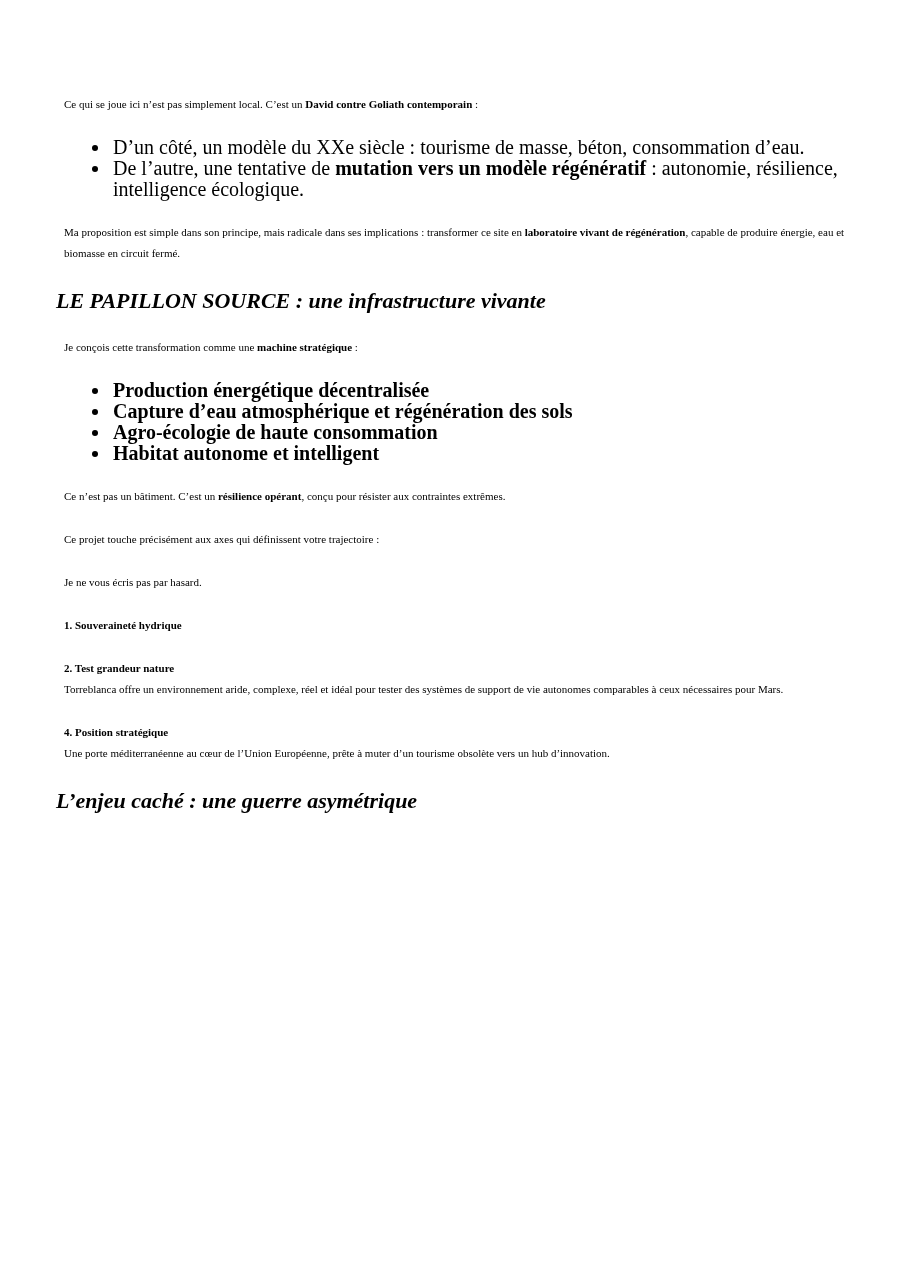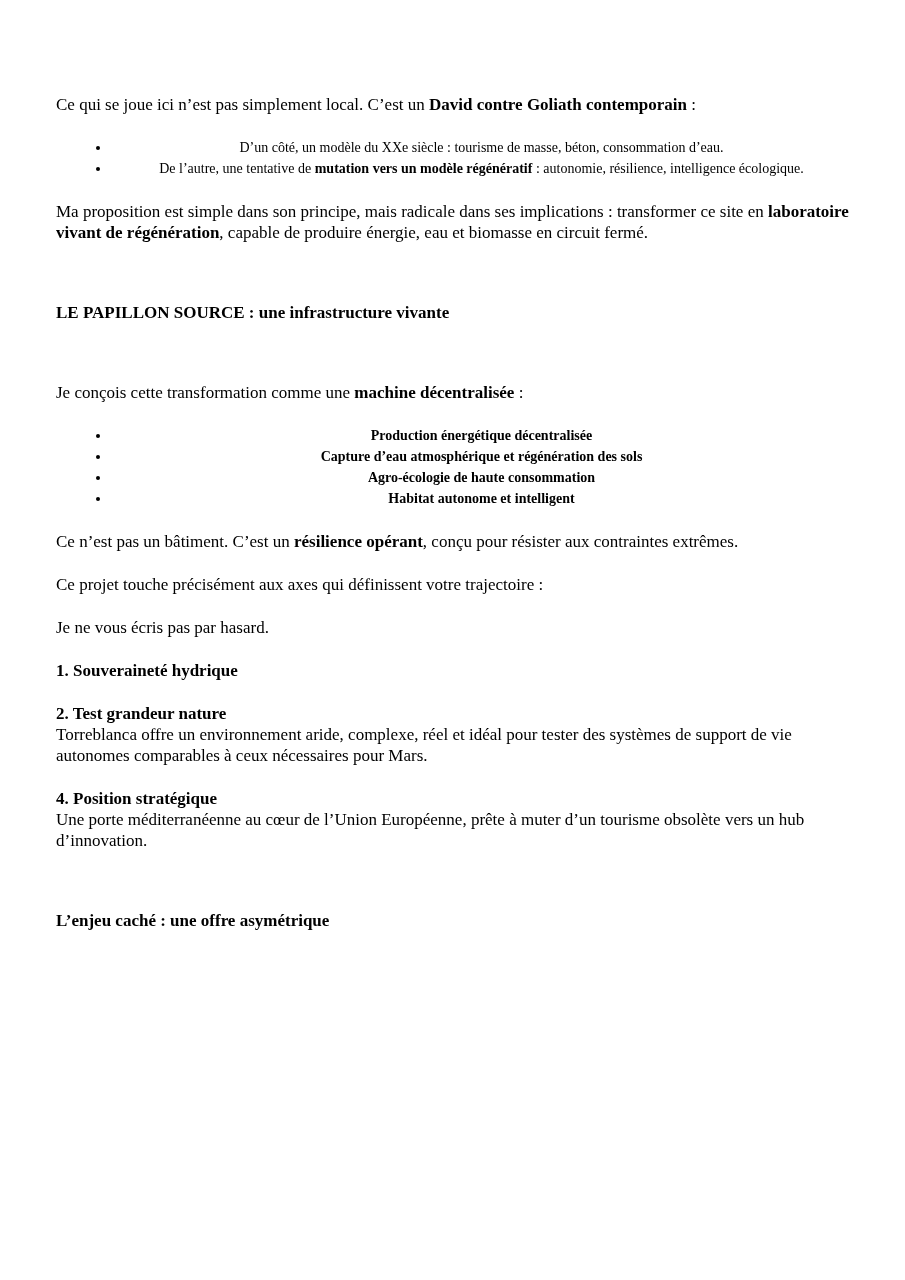"Ce qui se joue ici" .para { font-size: 17px -> 11px; margin: 0 0 22px 0 -> 0 0 22px 8px }
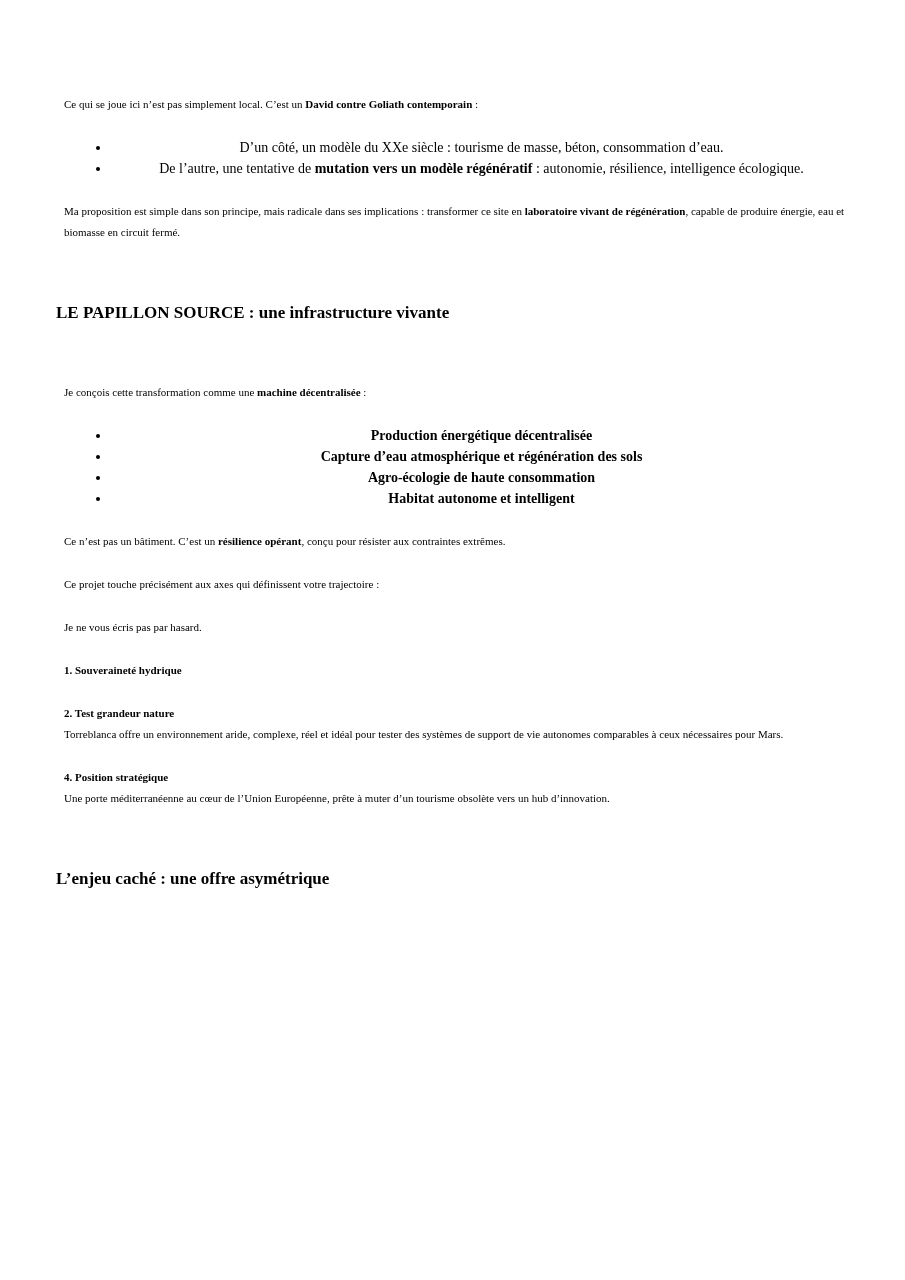"D’un côté, un modèle du" ul.bullets li { font-size: 14px -> 20px; text-align: center -> none }
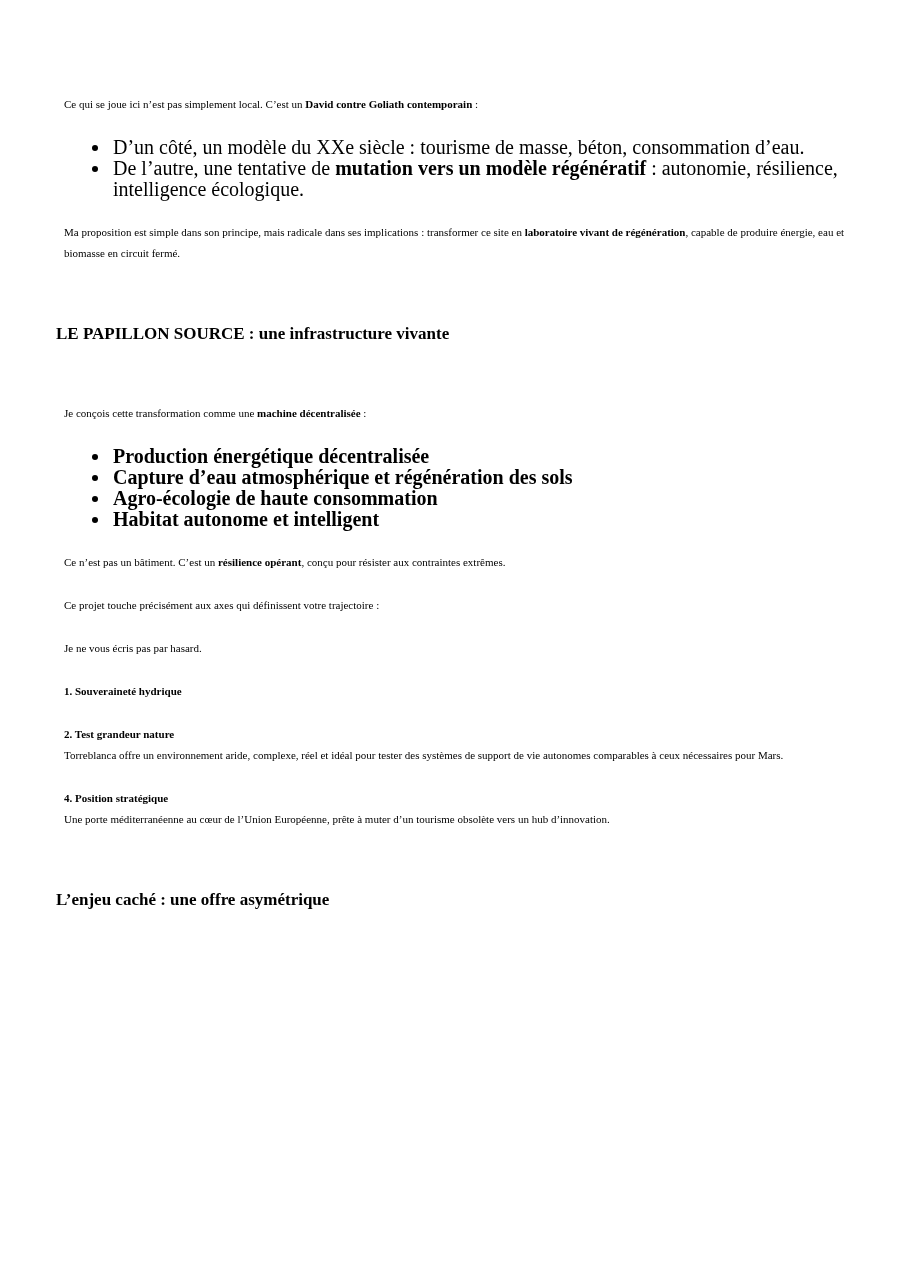"LE PAPILLON SOURCE : une" .heading { font-size: 17px -> 22px; font-style: none -> italic; margin: 59px 0 -> 26px 0 }
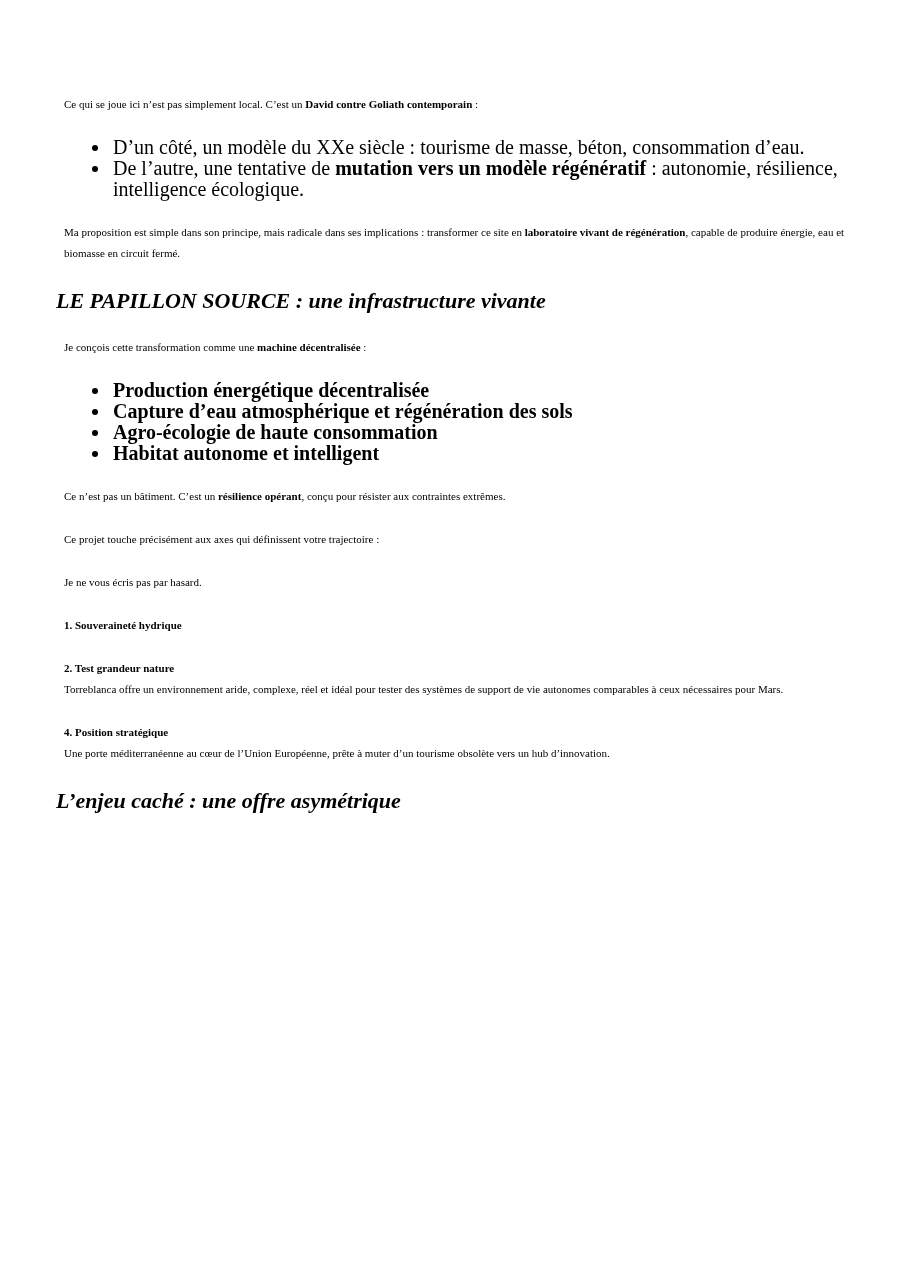"machine décentralisée" strong { text: décentralisée -> stratégique }
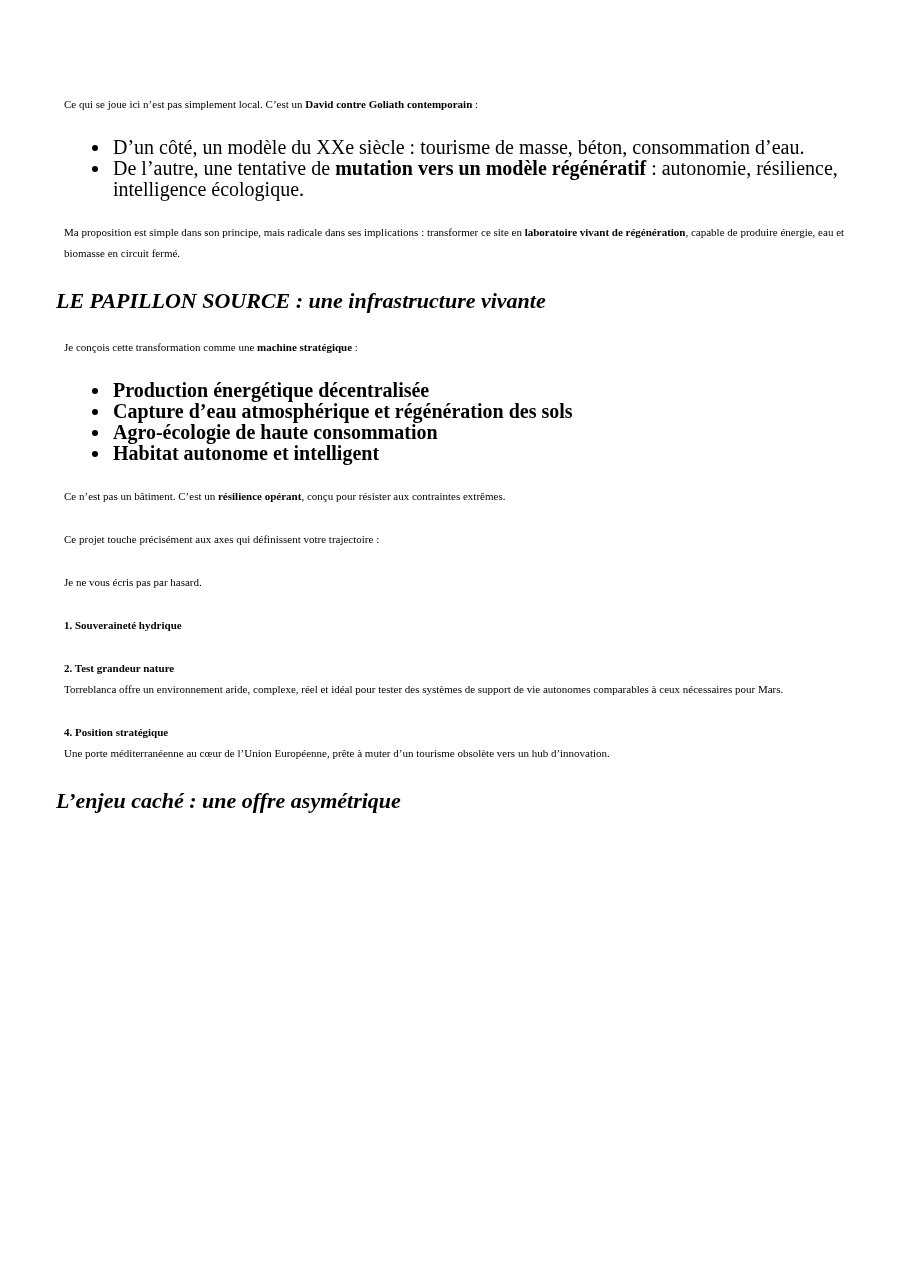"L’enjeu caché : une offre" strong { text: offre -> guerre }
